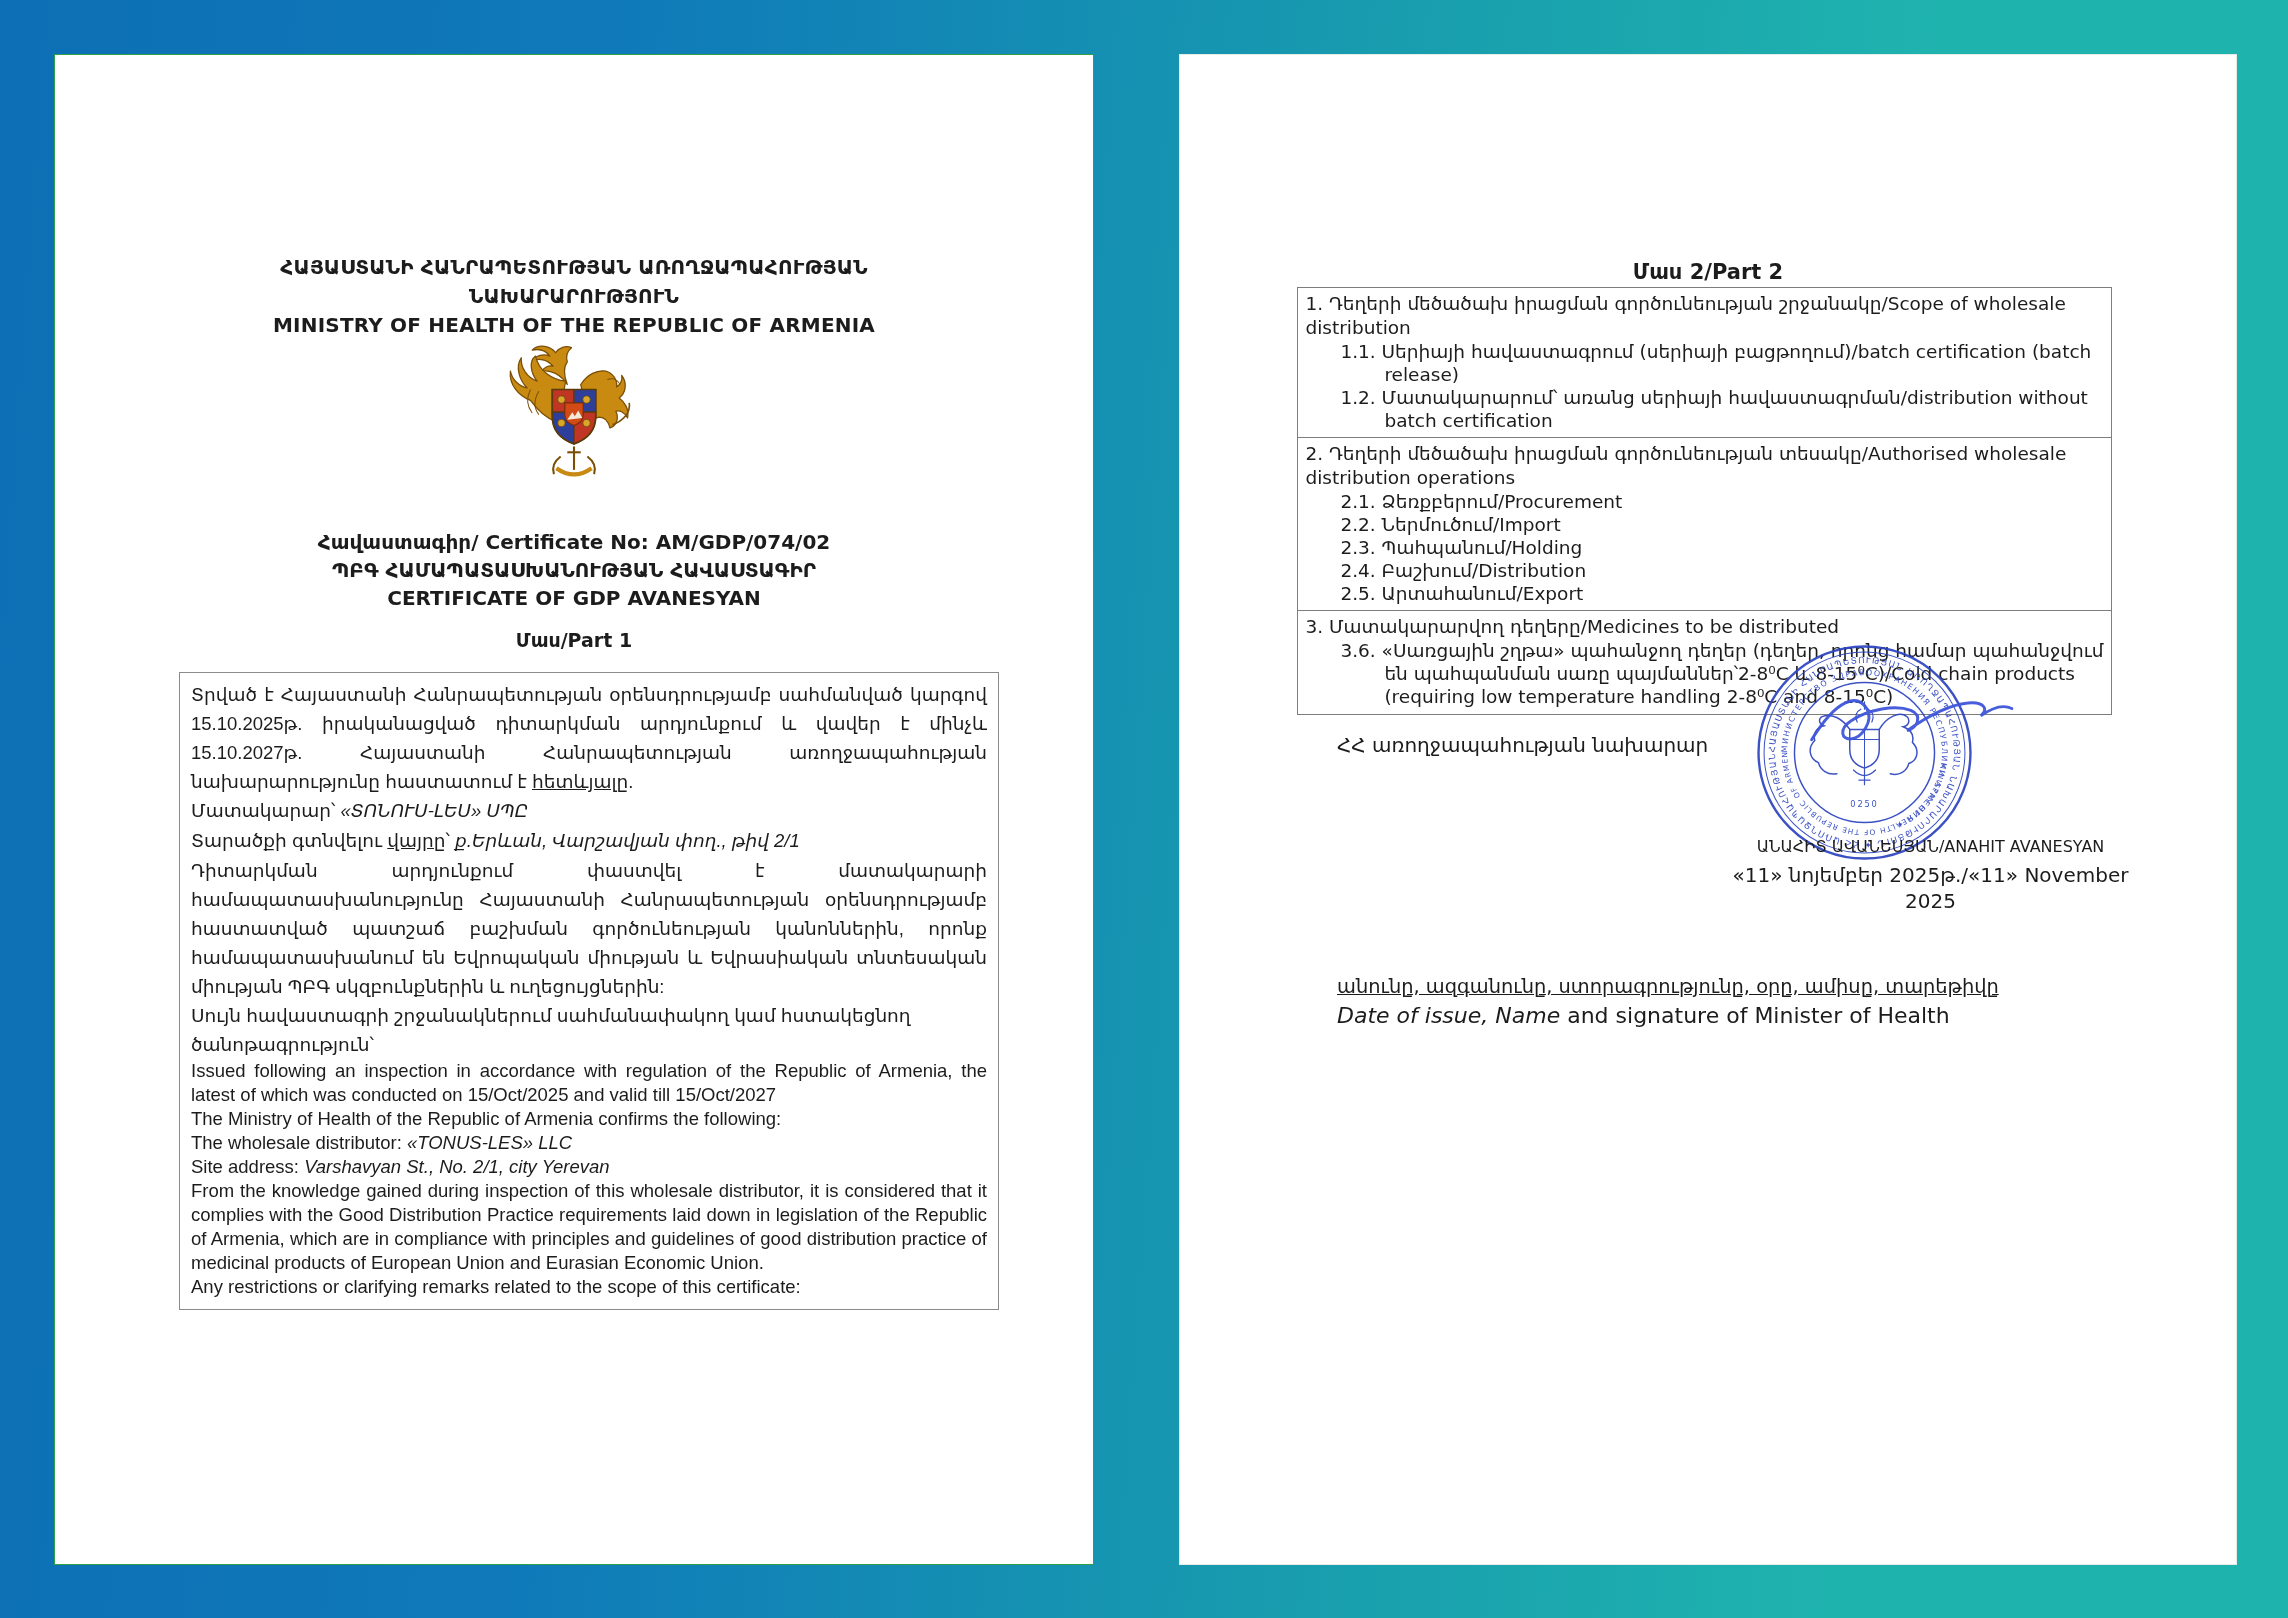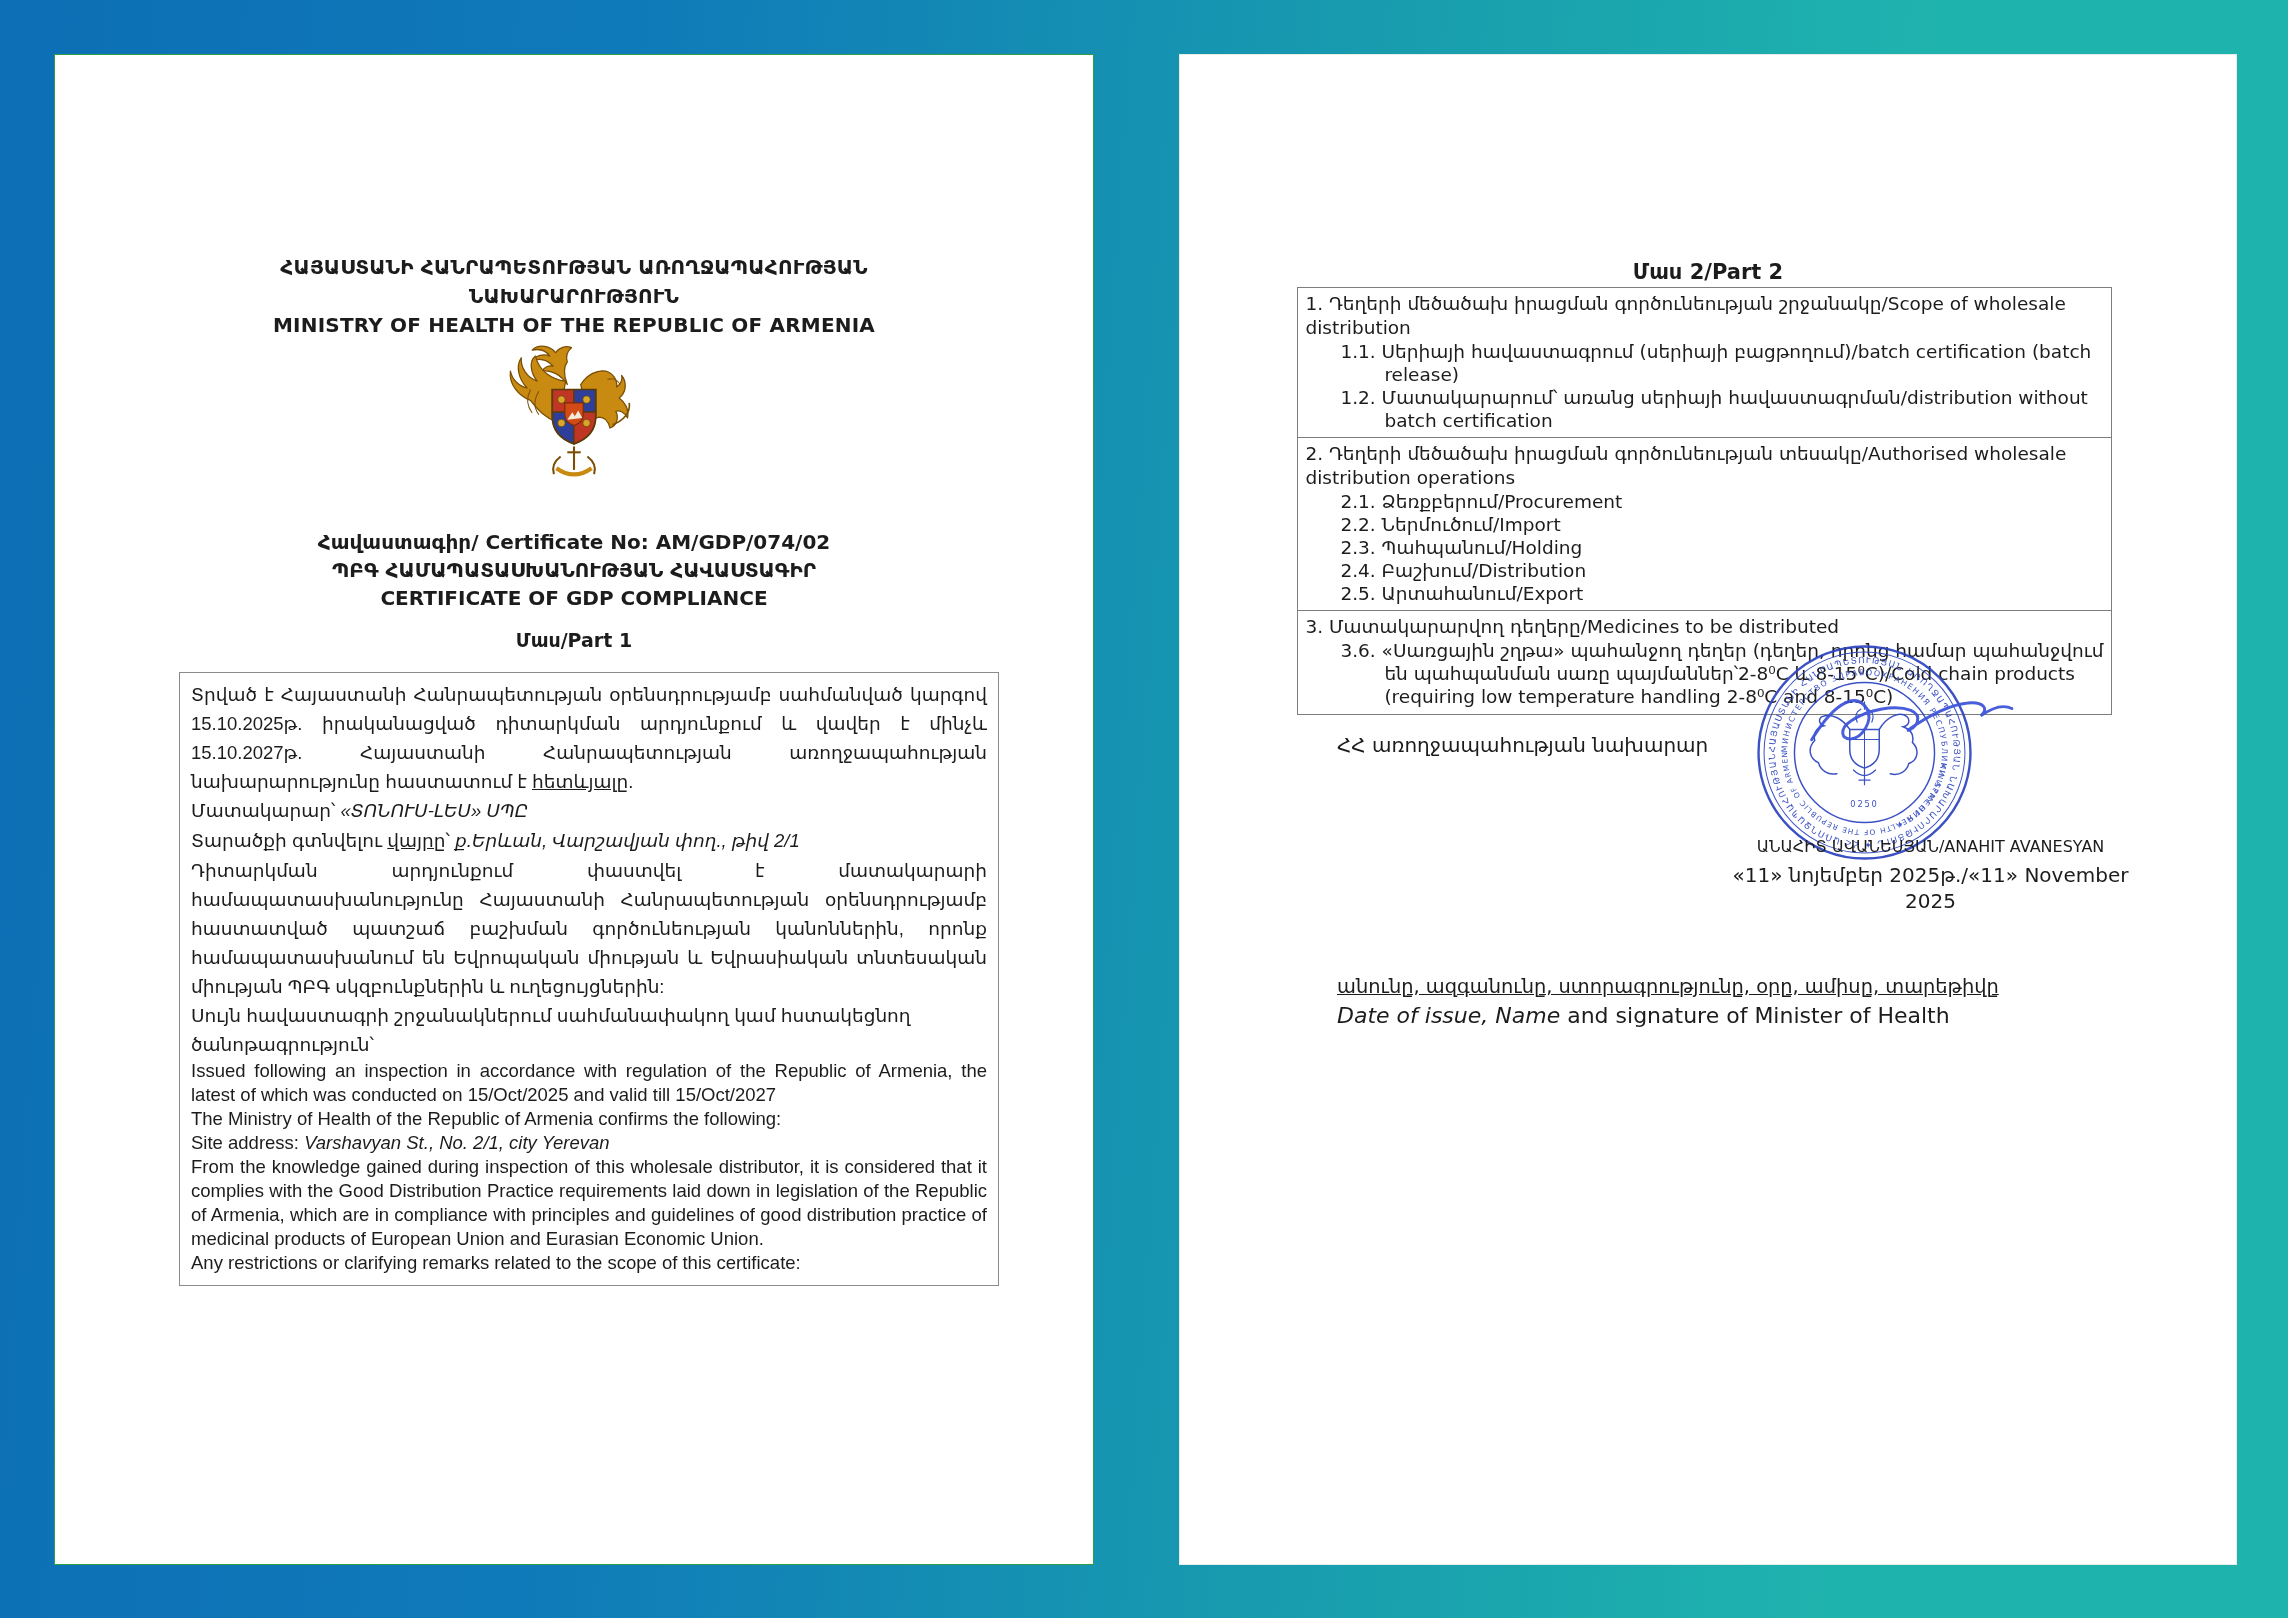"CERTIFICATE OF GDP COMPLIANCE" div { text: COMPLIANCE -> AVANESYAN }
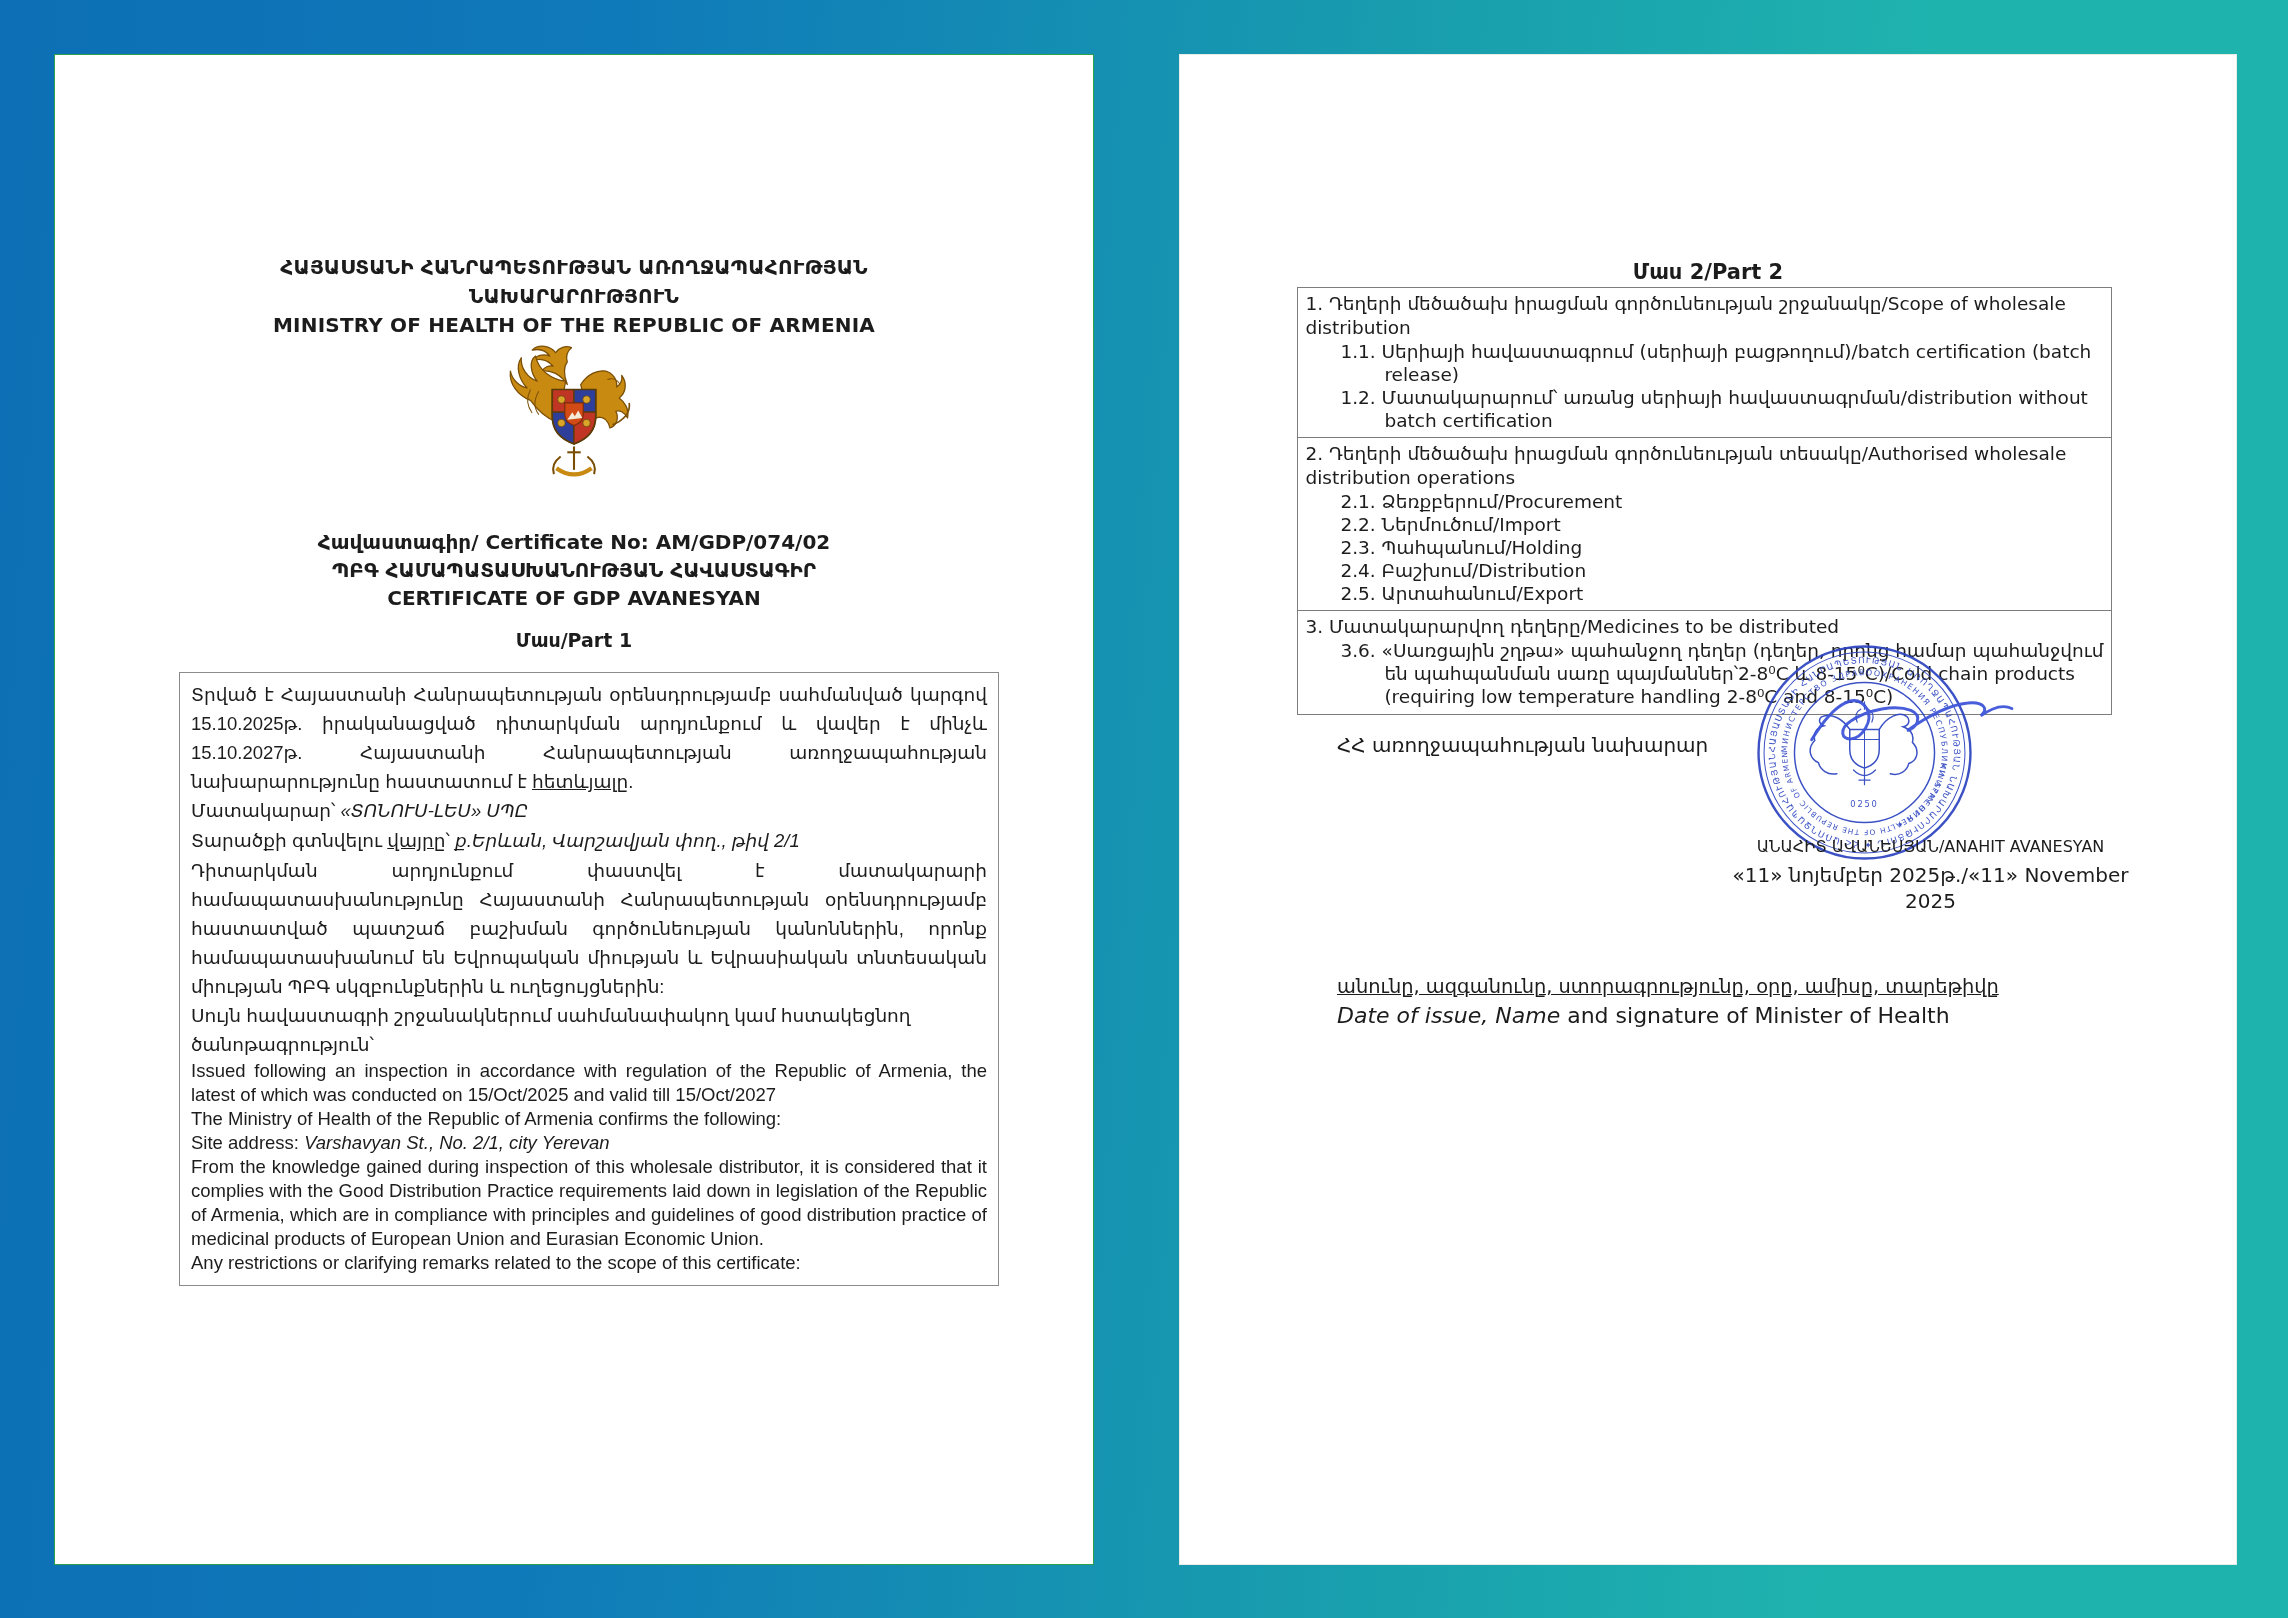"The wholesale distributor: «TONUS-LES»" p.en-line { html: none -> <p><span>The wholesale distributor: </span><span>«TONUS-LES» LLC</span></p> }
